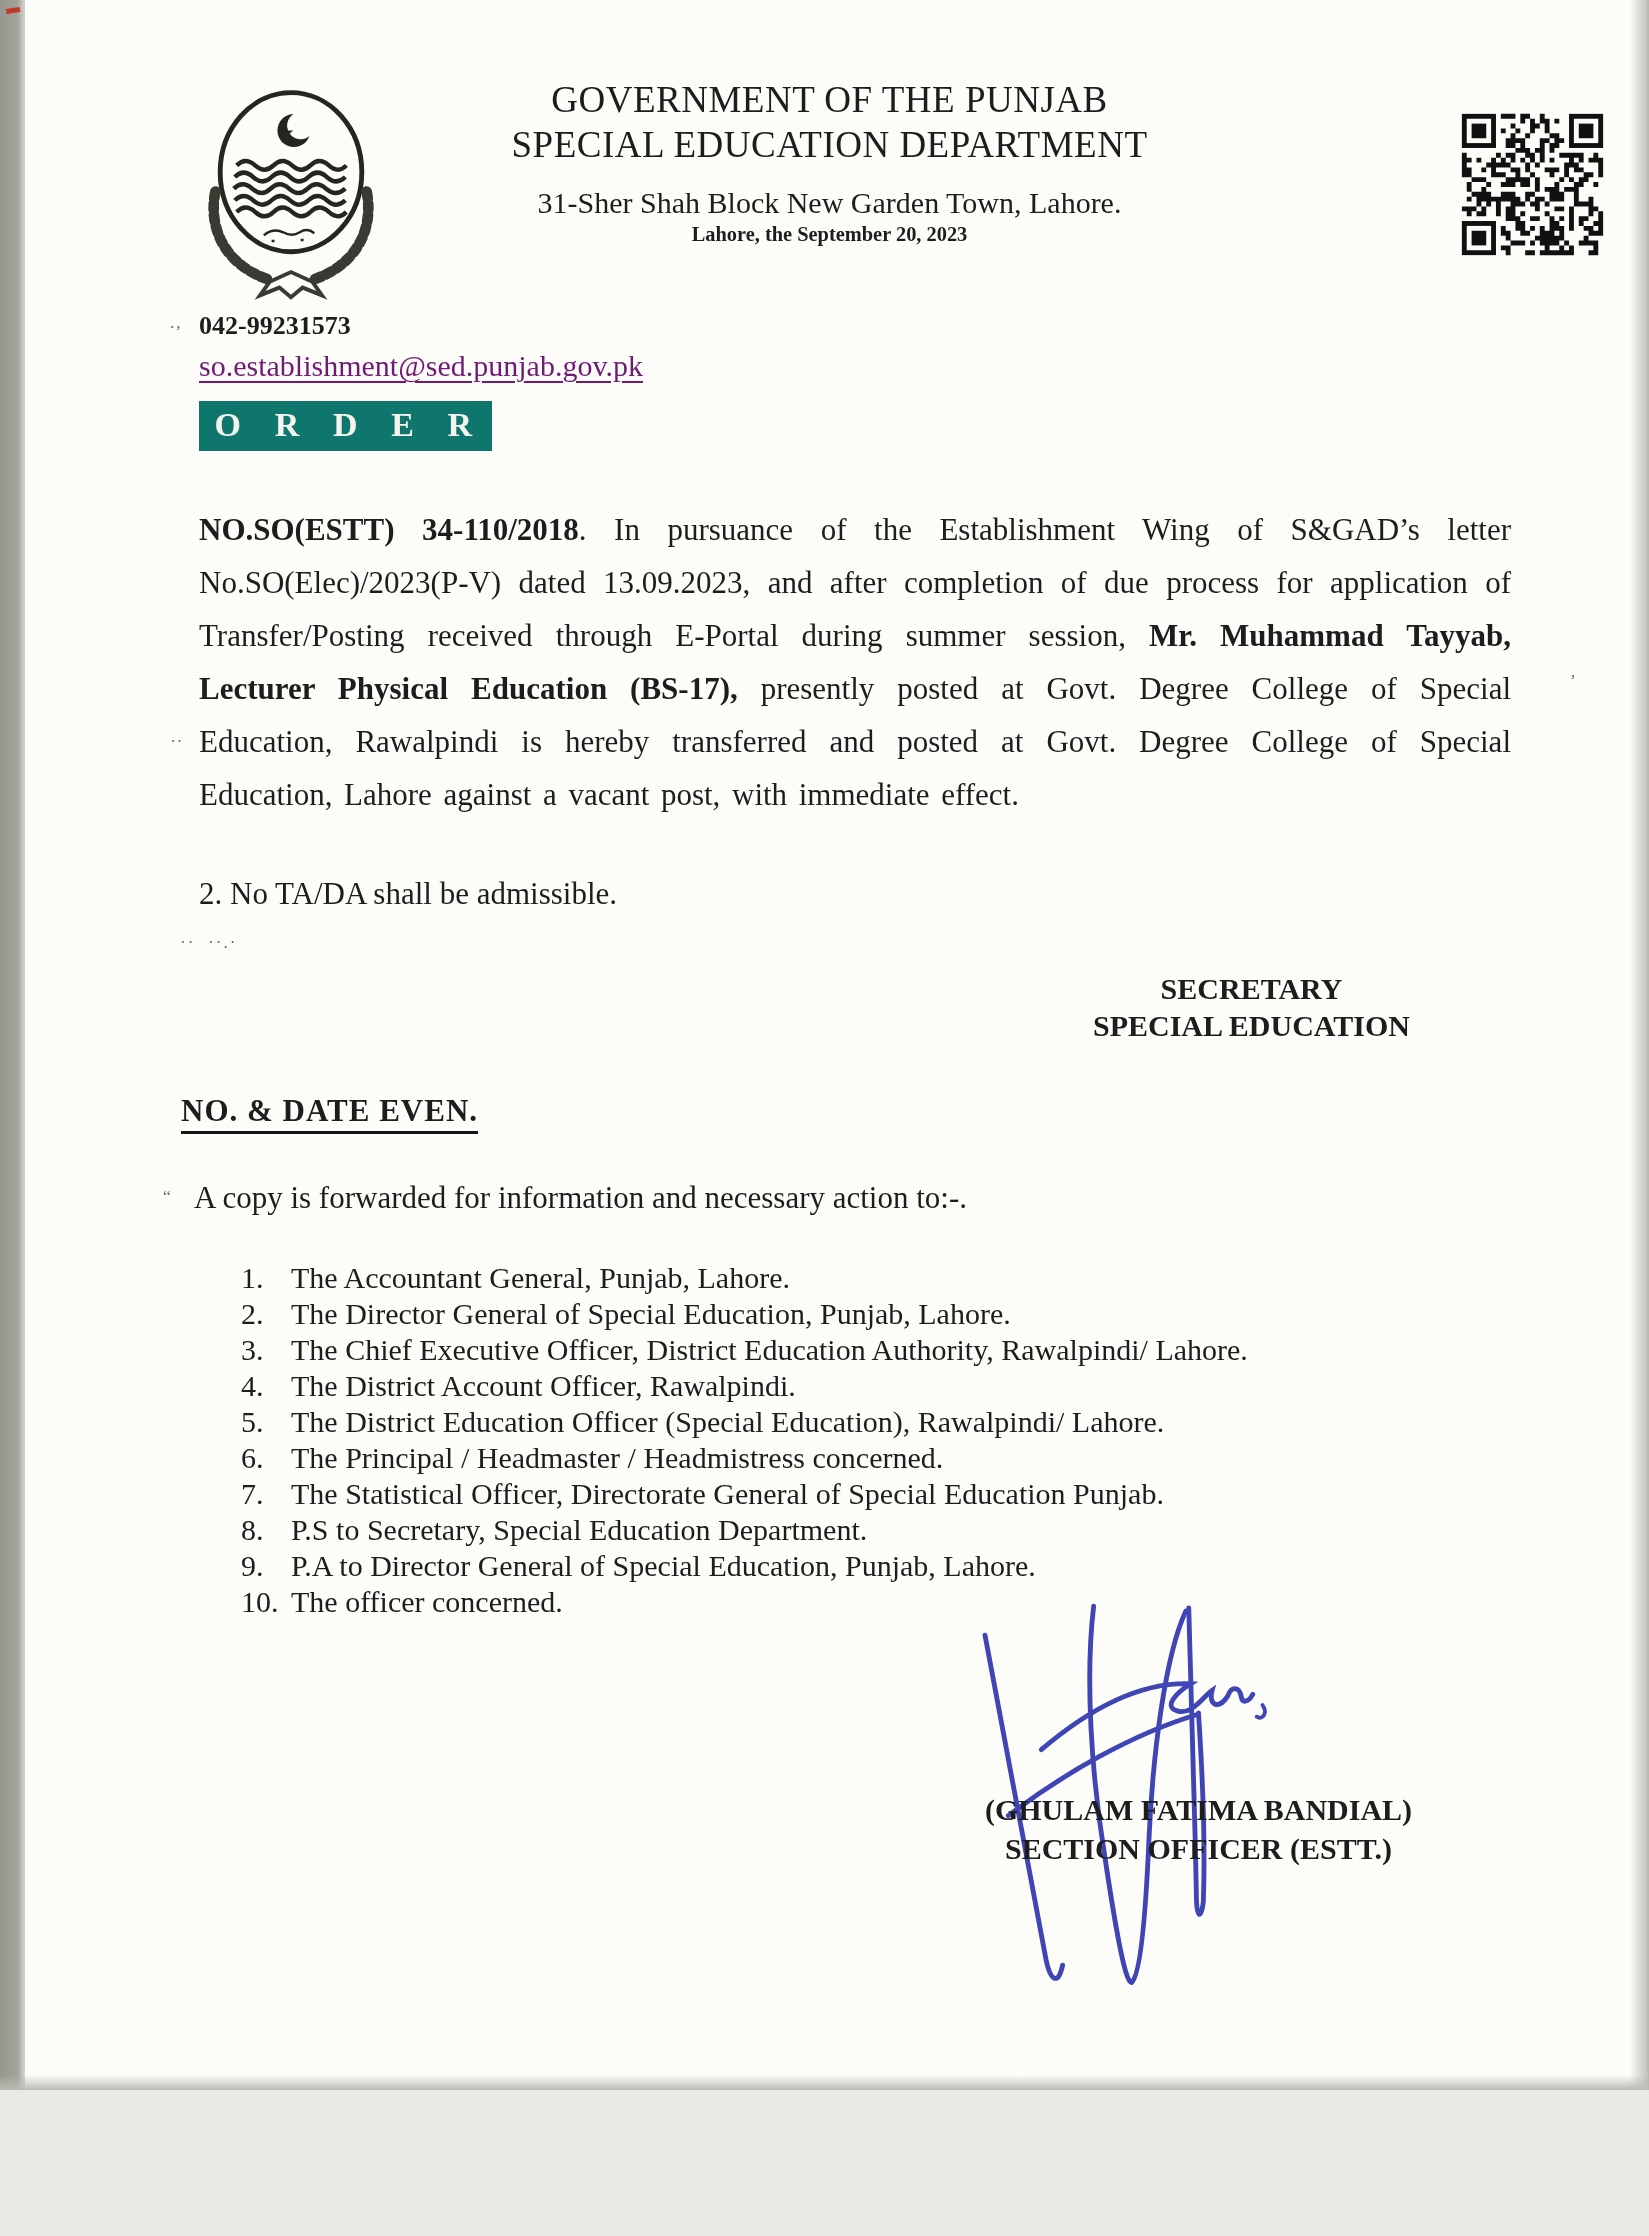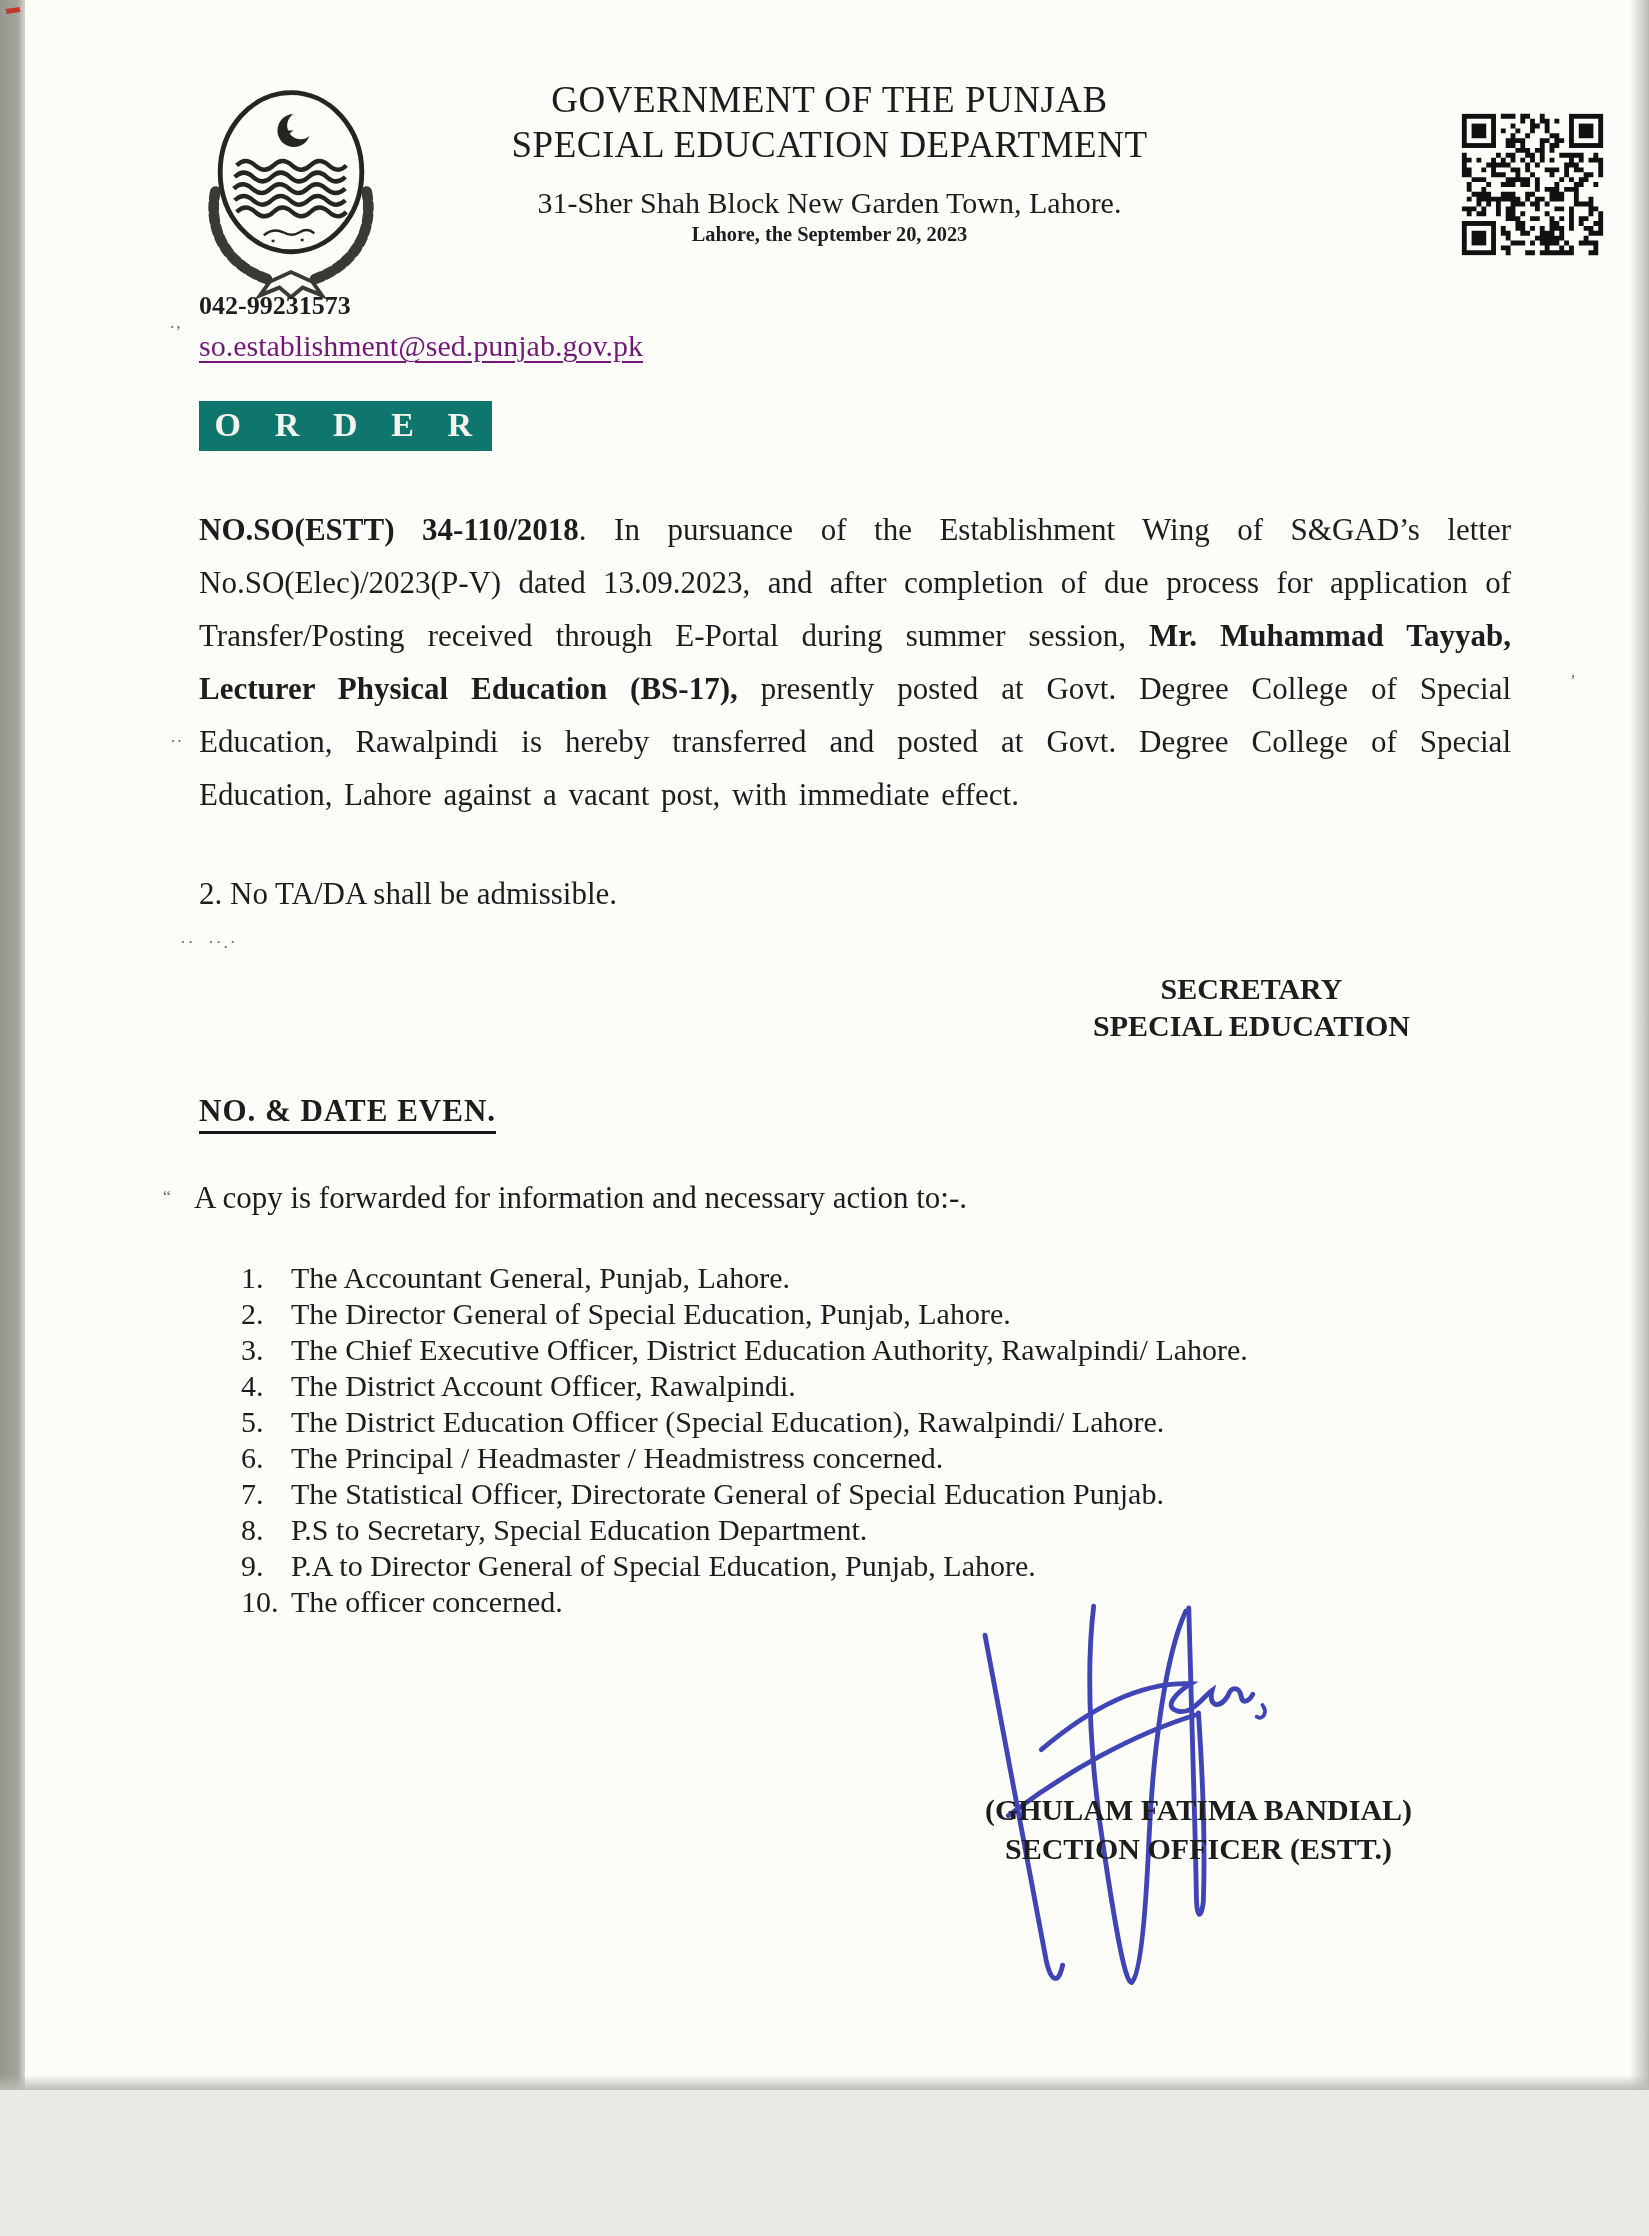"042-99231573" .contact { top: 291px -> 311px }
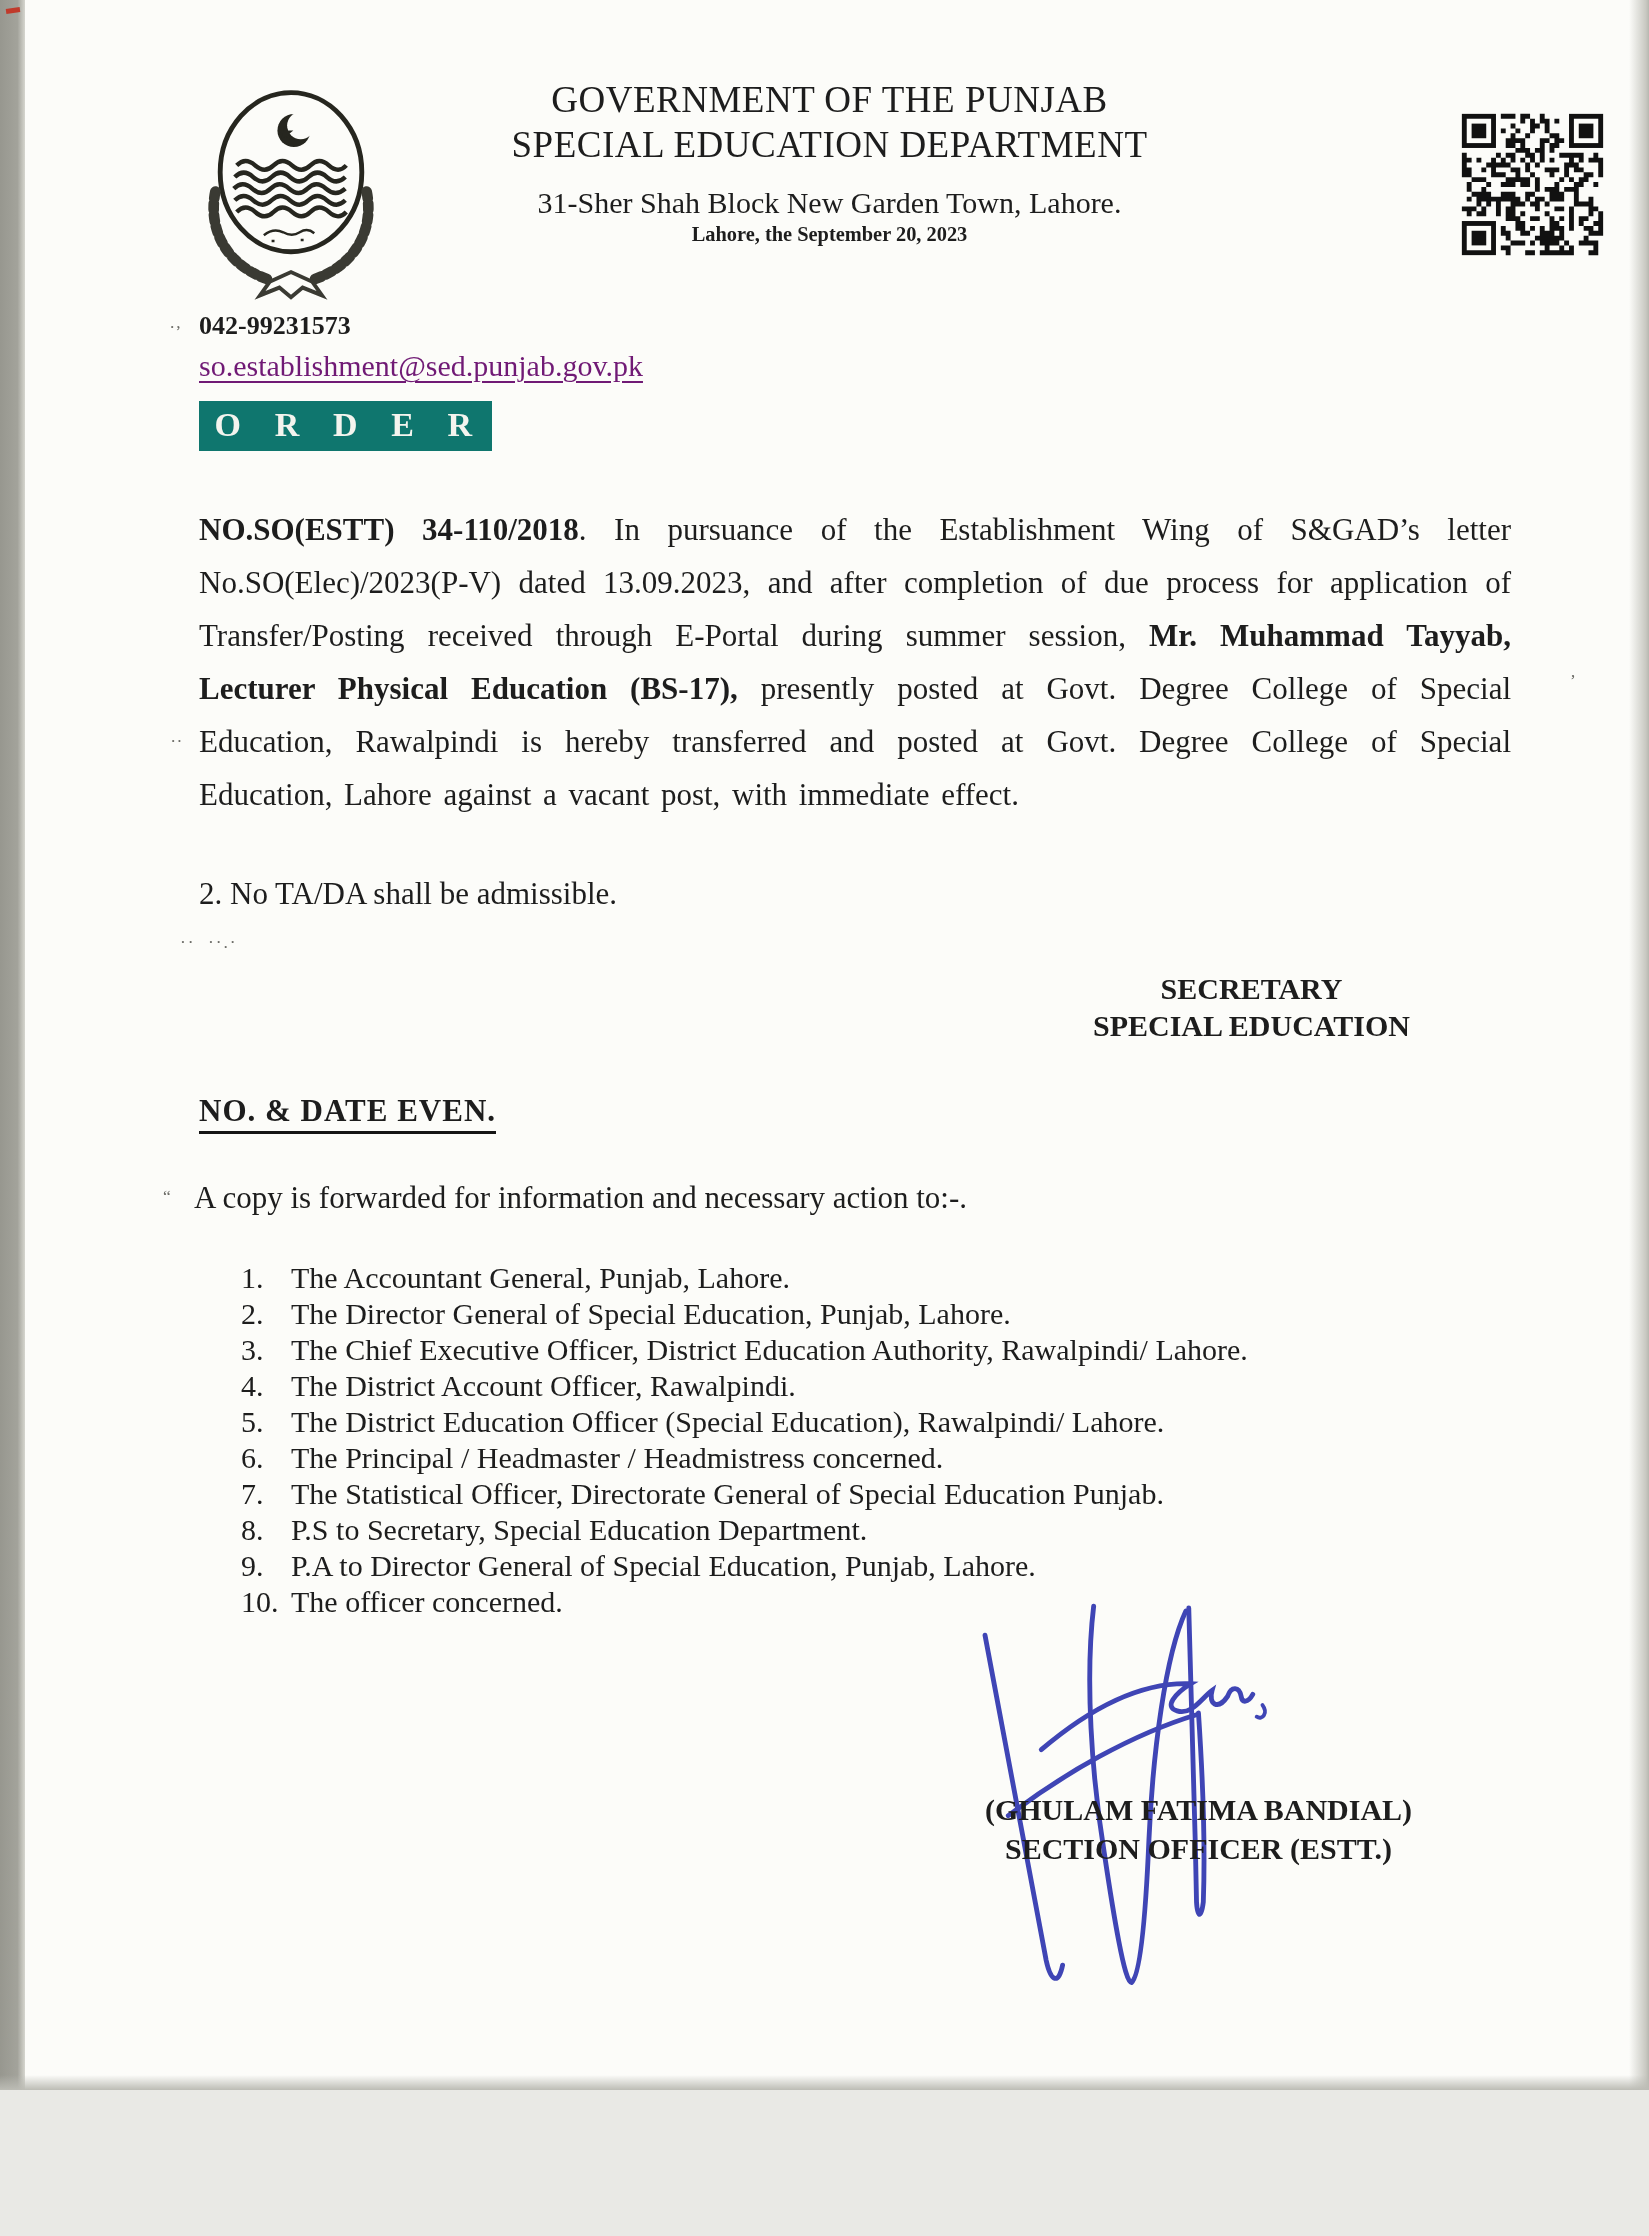"NO. & DATE EVEN." .even-head { left: 199px -> 181px }
